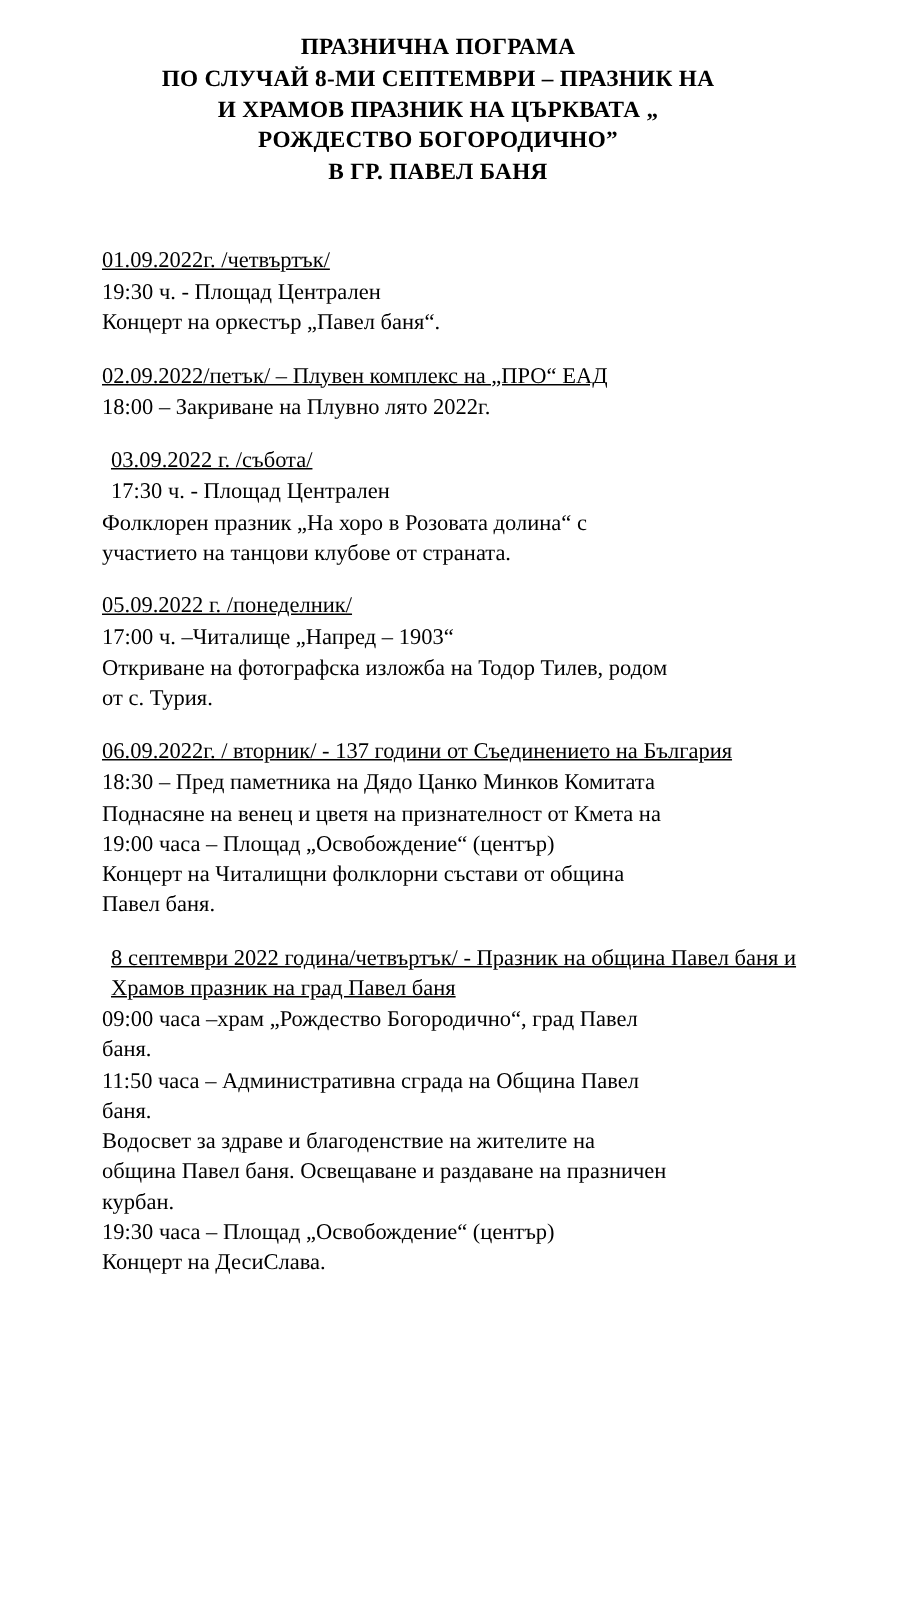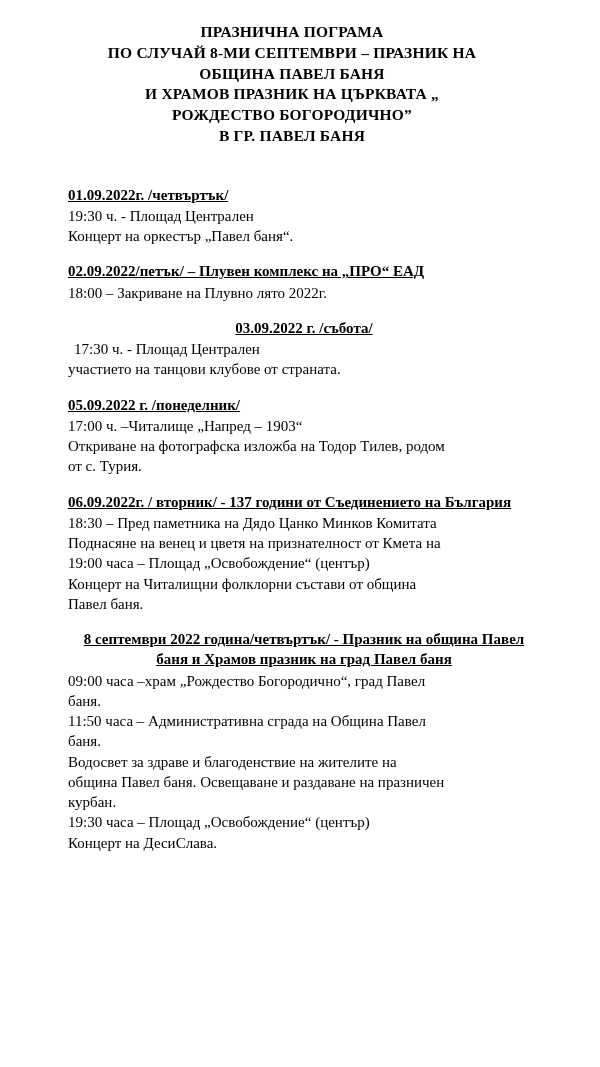"ОБЩИНА ПАВЕЛ БАНЯ" span.tline { html: <span>ОБЩИНА ПАВЕЛ БАНЯ</span> -> none }
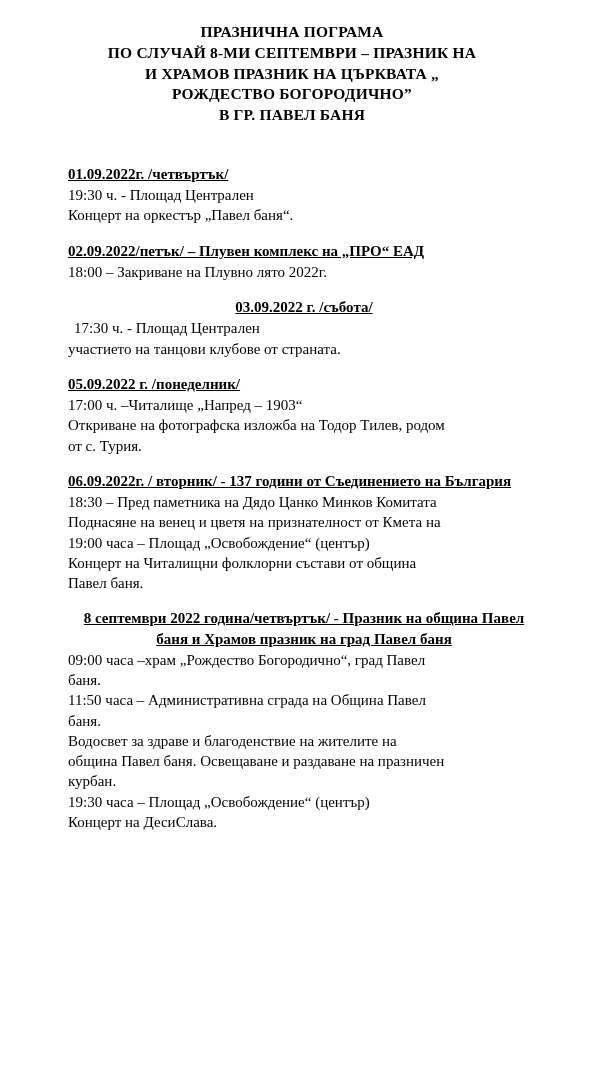"01.09.2022г. /четвъртък/" .entry-heading { font-weight: bold -> normal }
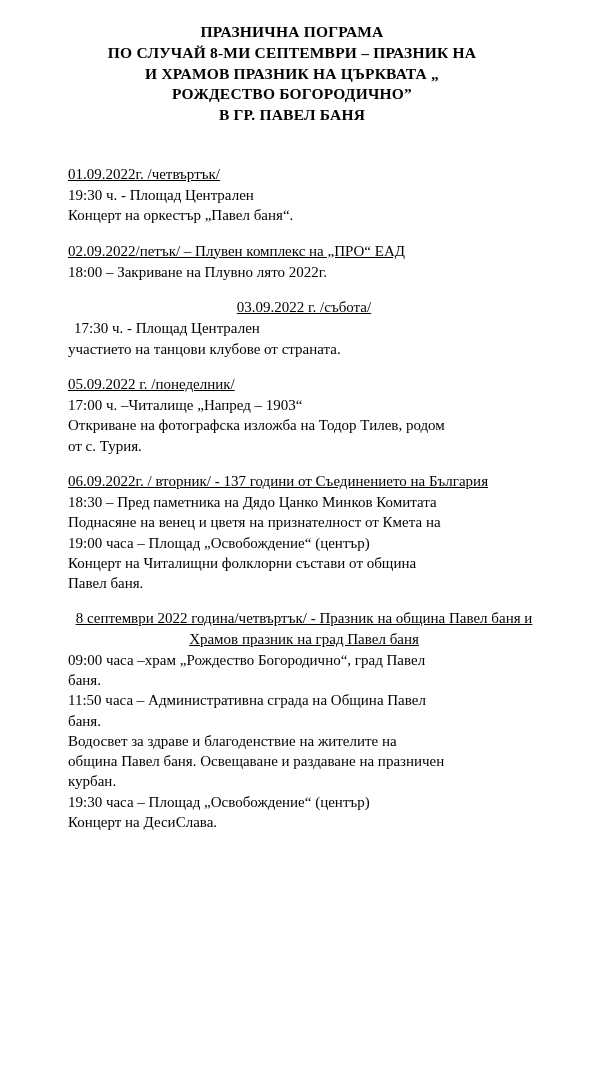"03.09.2022 г. /събота/" .entry-heading.indent { text-align: center -> none }
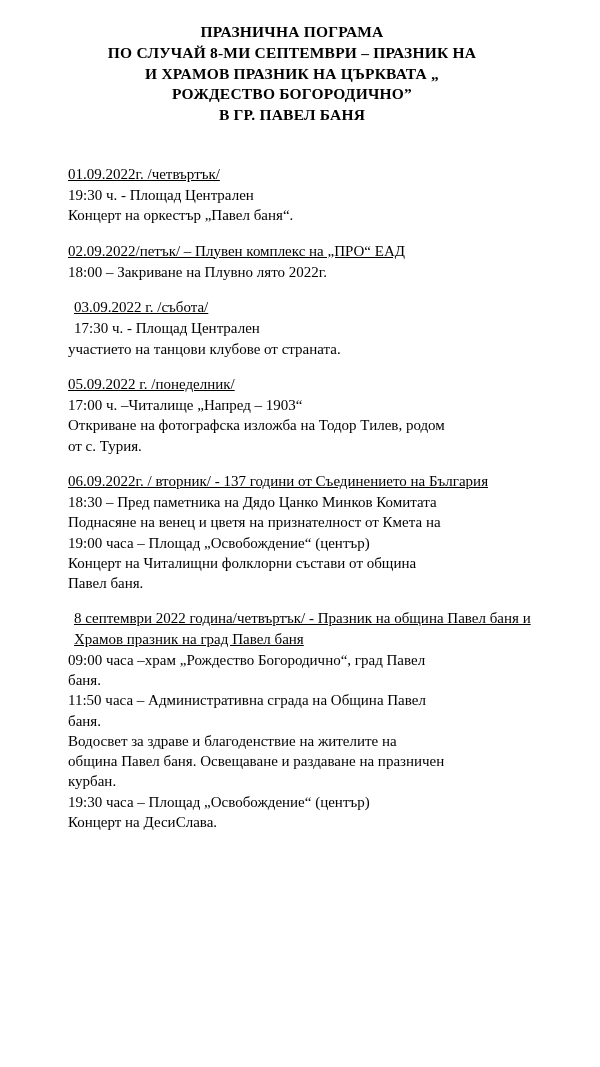"Фолклорен празник „На хоро в" div.entry-line { html: none -> <div>Фолклорен празник „На хоро в Розовата долина“ с</div> }
